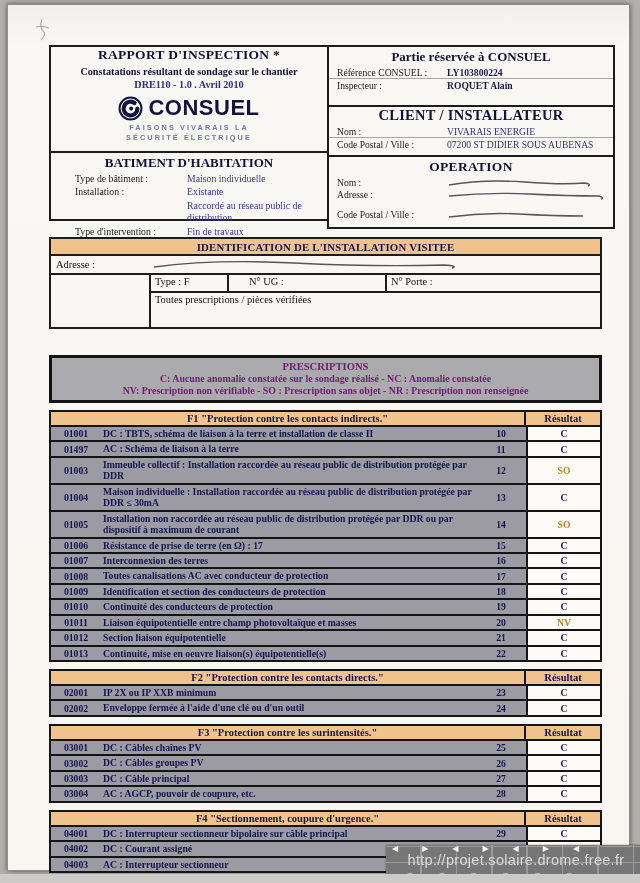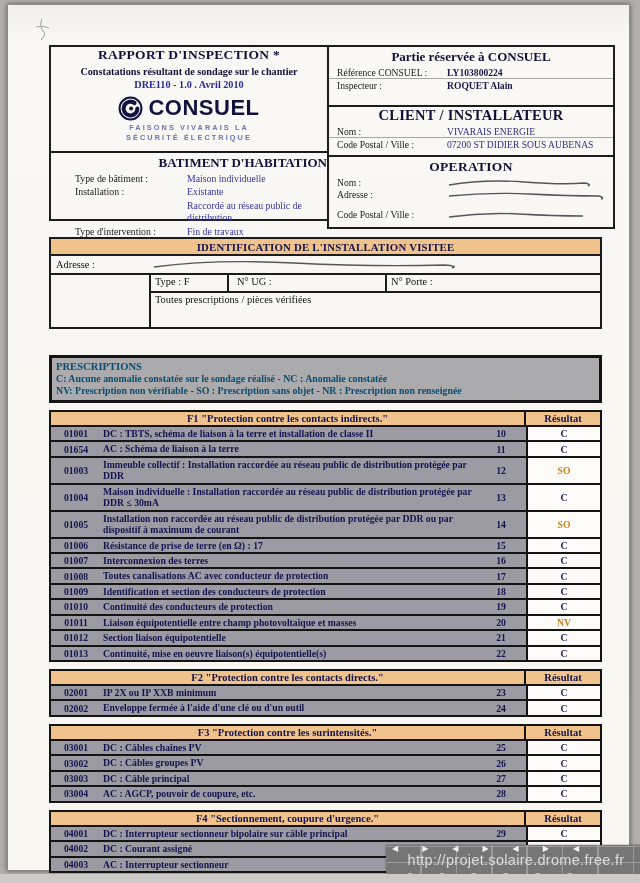"BATIMENT D'HABITATION" .bat-title { text-align: right -> center }
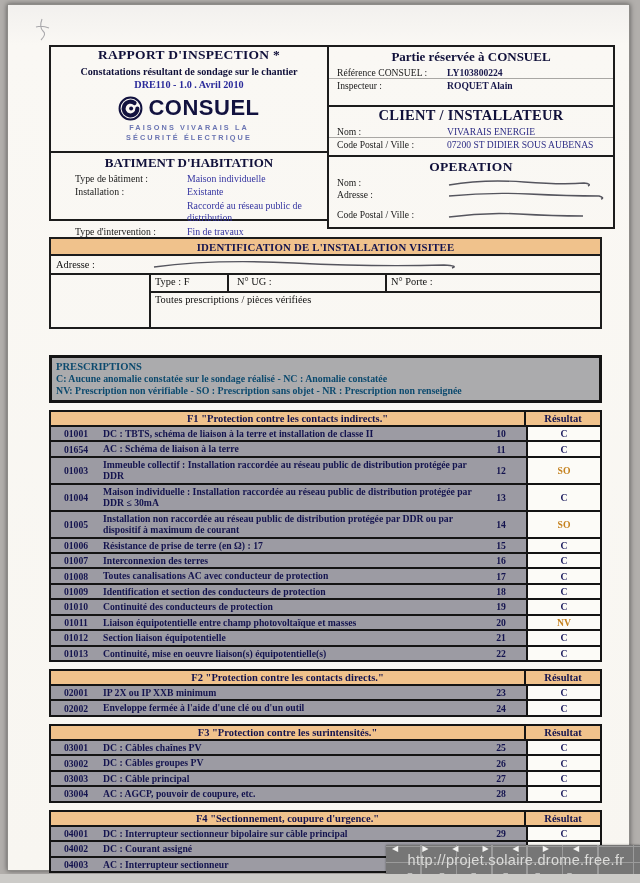"N° UG :" .id-ug { padding: 1px 8px -> 1px 20px }
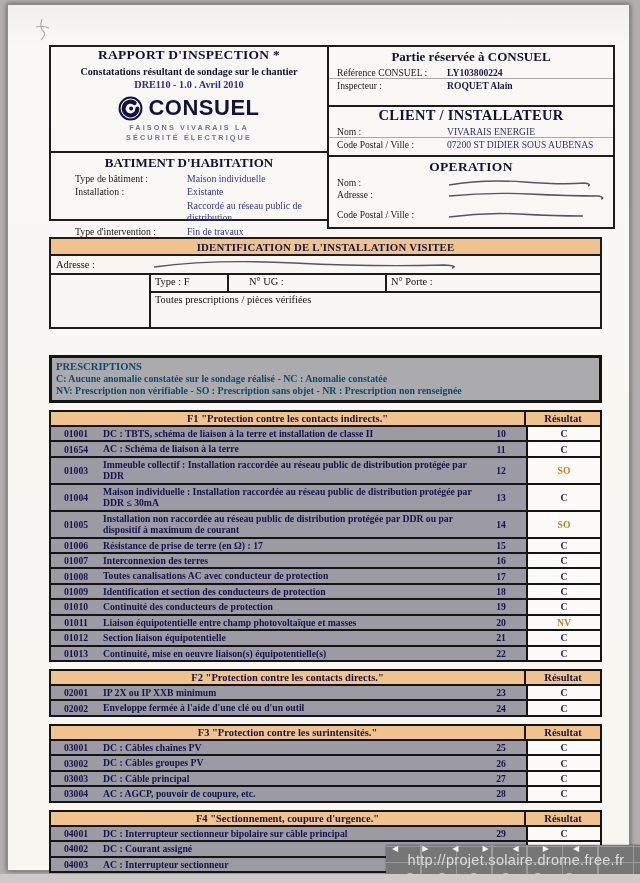"PRESCRIPTIONS" .presc { color: #0c4a6e -> #701a75; text-align: none -> center }
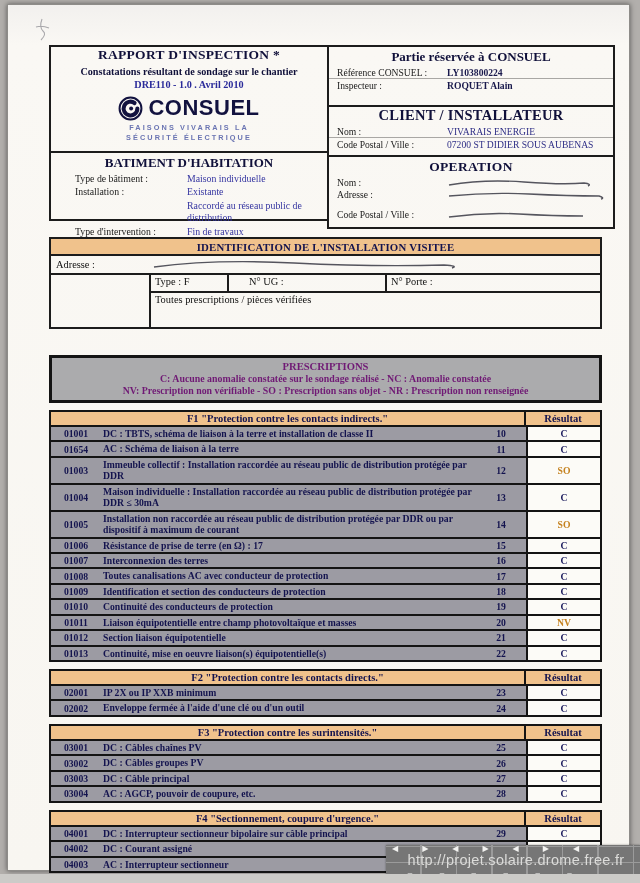"01654" div.c-code { text: 01654 -> 01497 }
